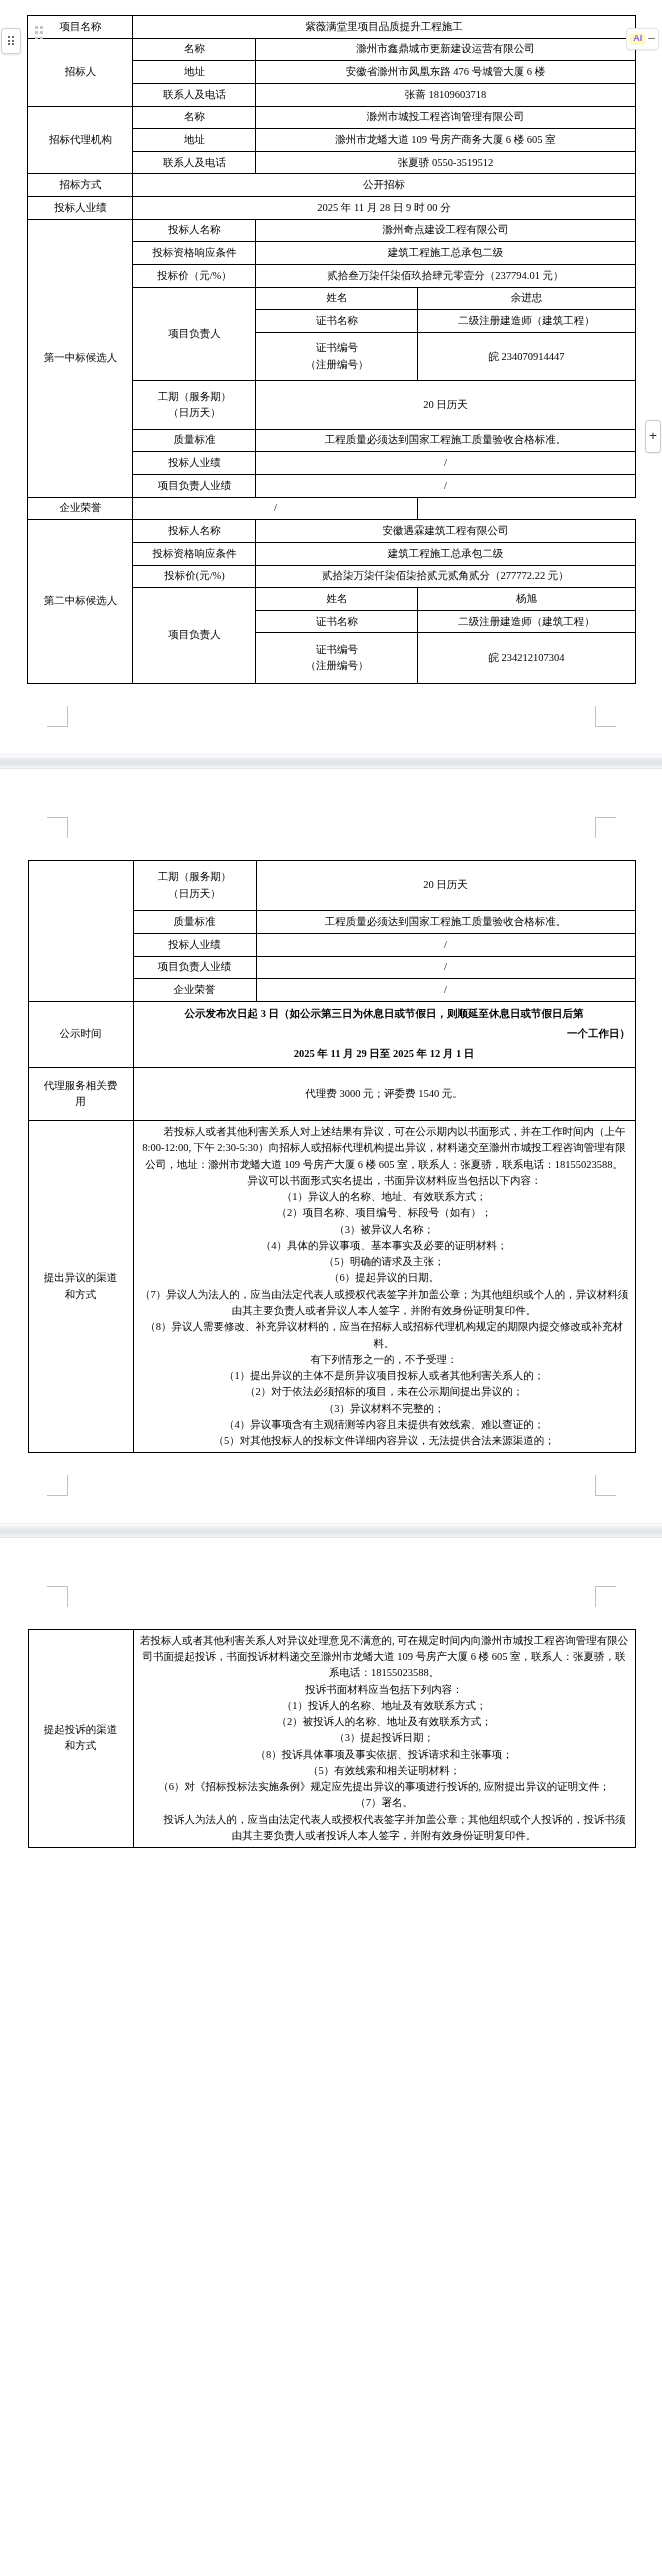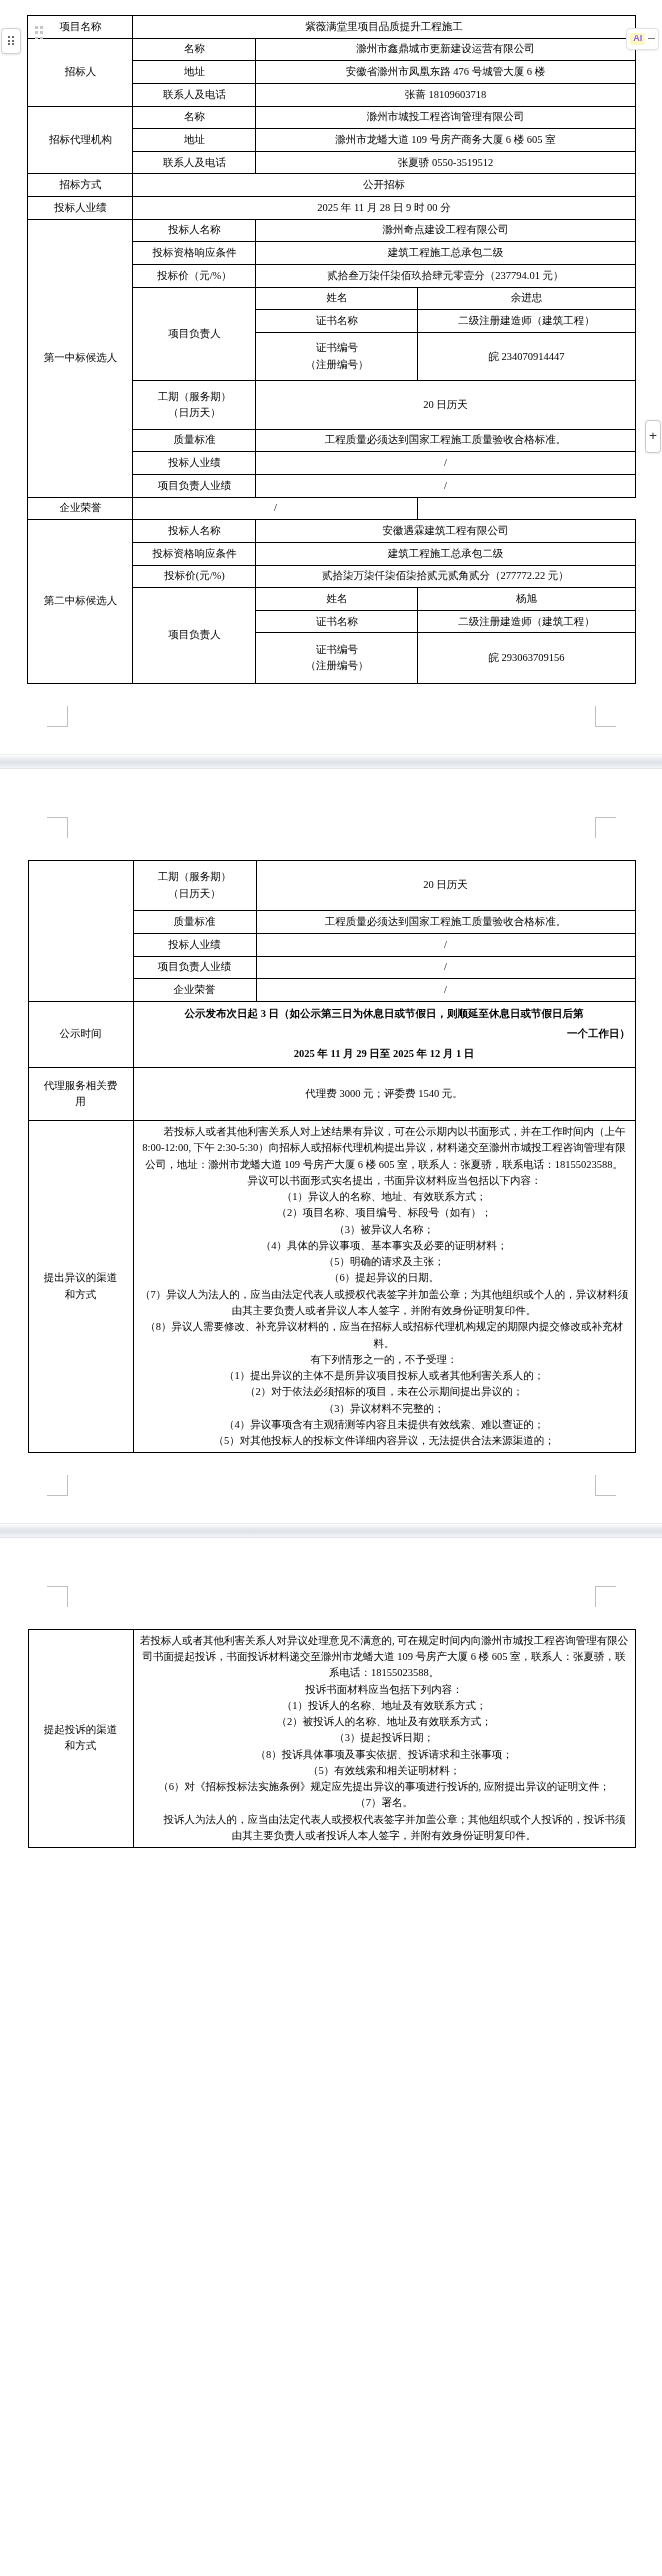"皖 293063709156" td.val { text: 293063709156 -> 234212107304 }
